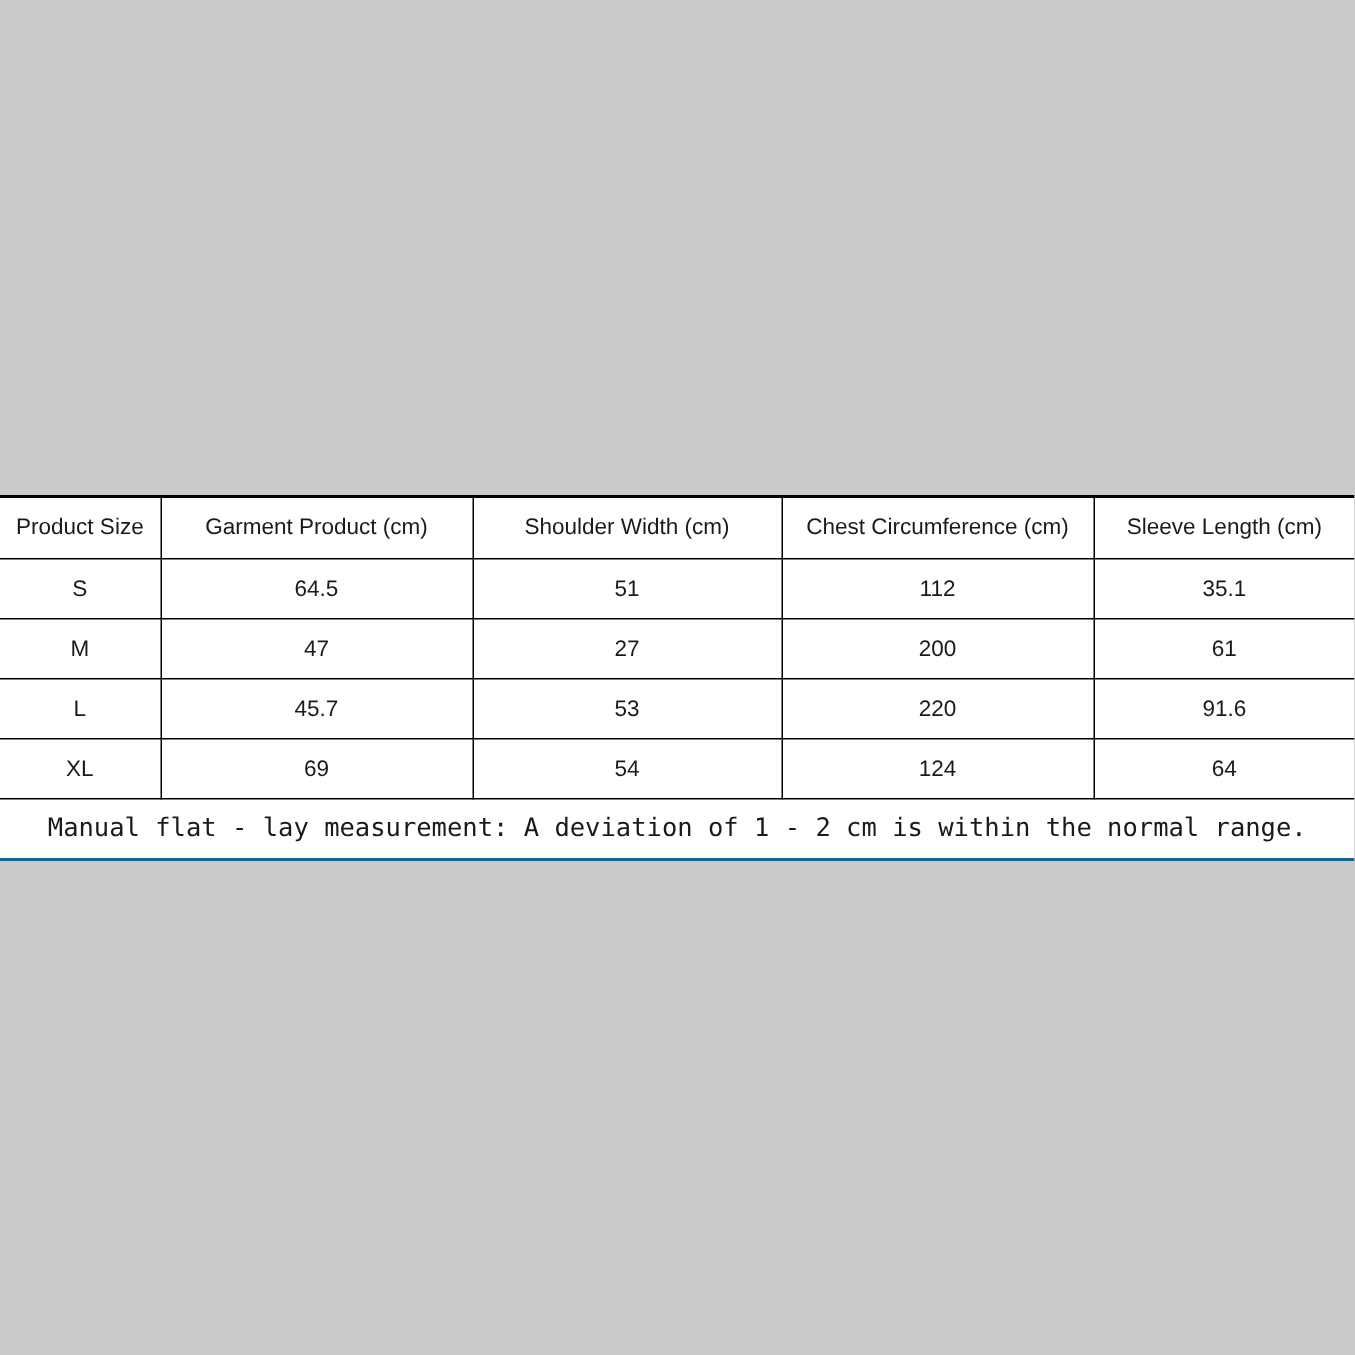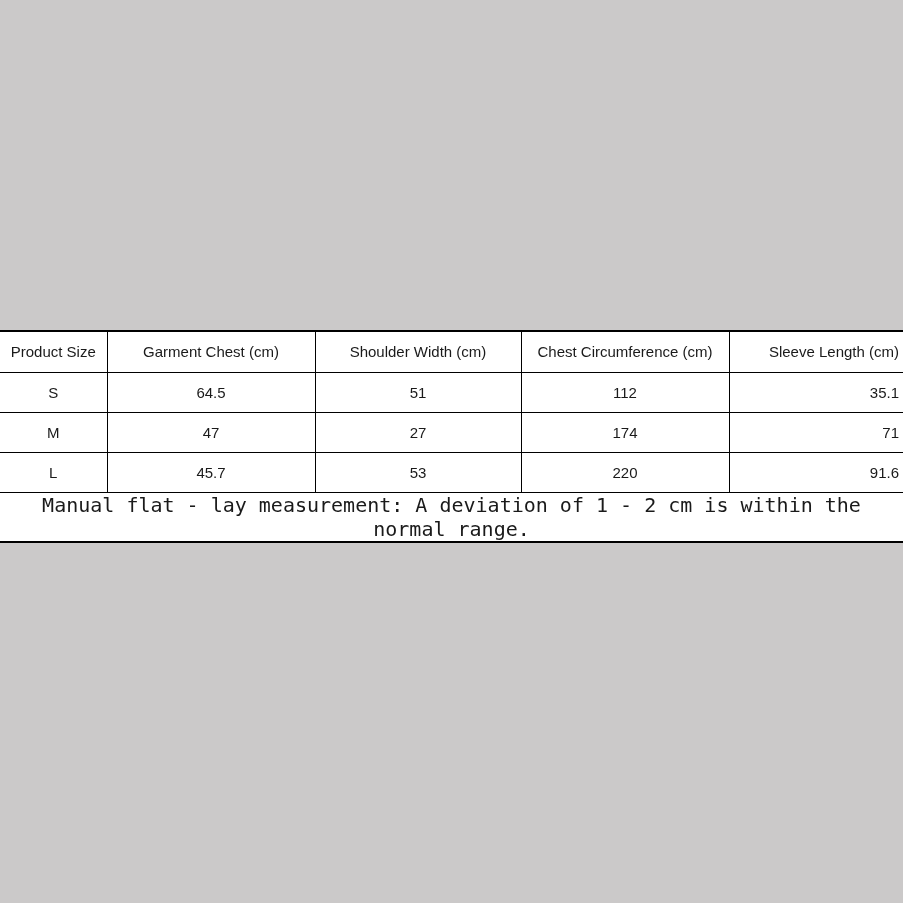"Product Size" .size-table-wrap { border-bottom: 2px solid #000000 -> 2px solid #0369a1 }
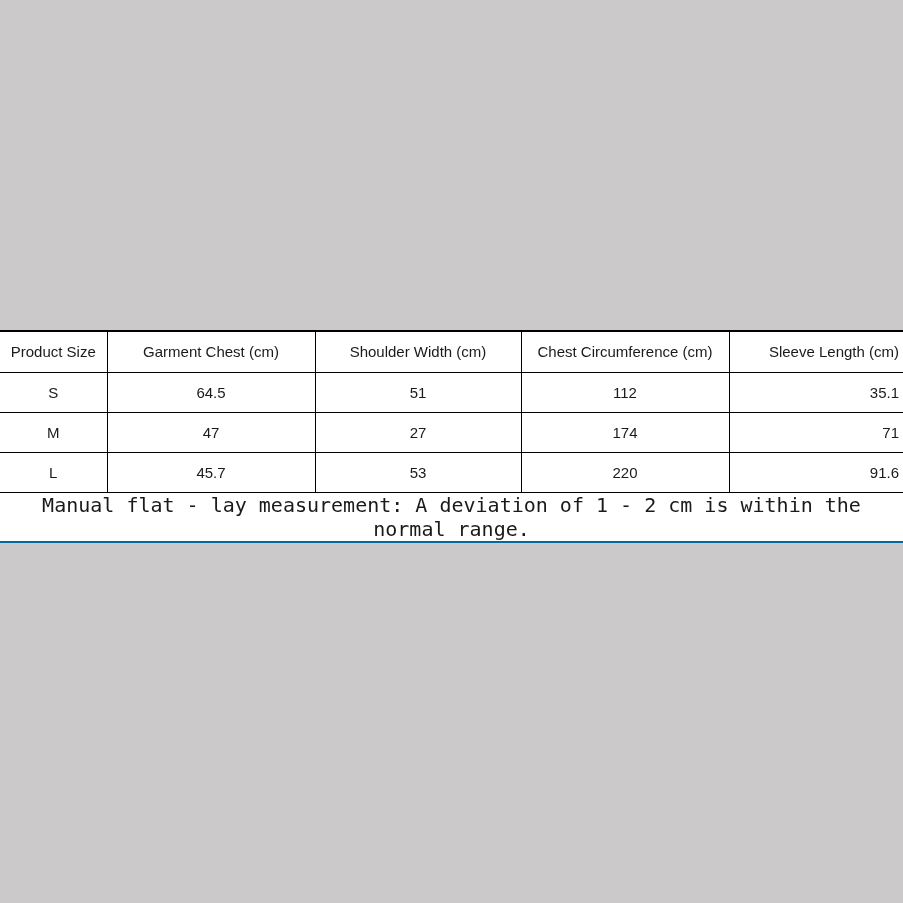"Garment Chest (cm)" td { text: Chest -> Product }
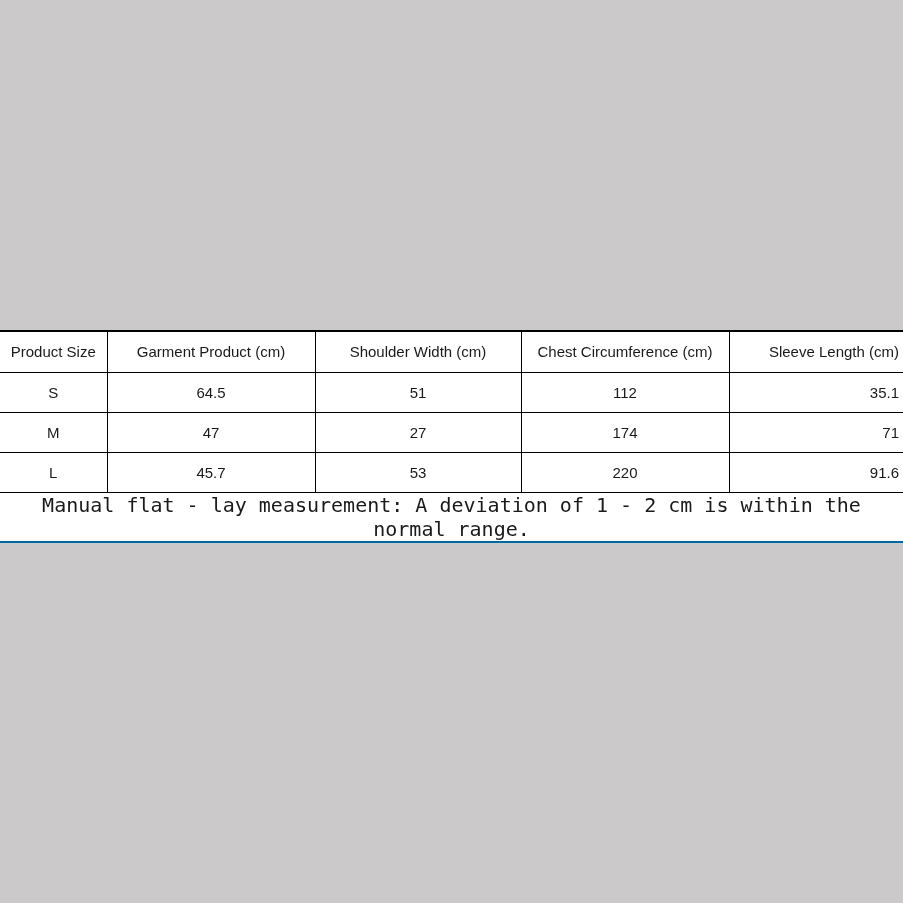"Sleeve Length (cm)" table.size-table td.last-col { text-align: right -> none }
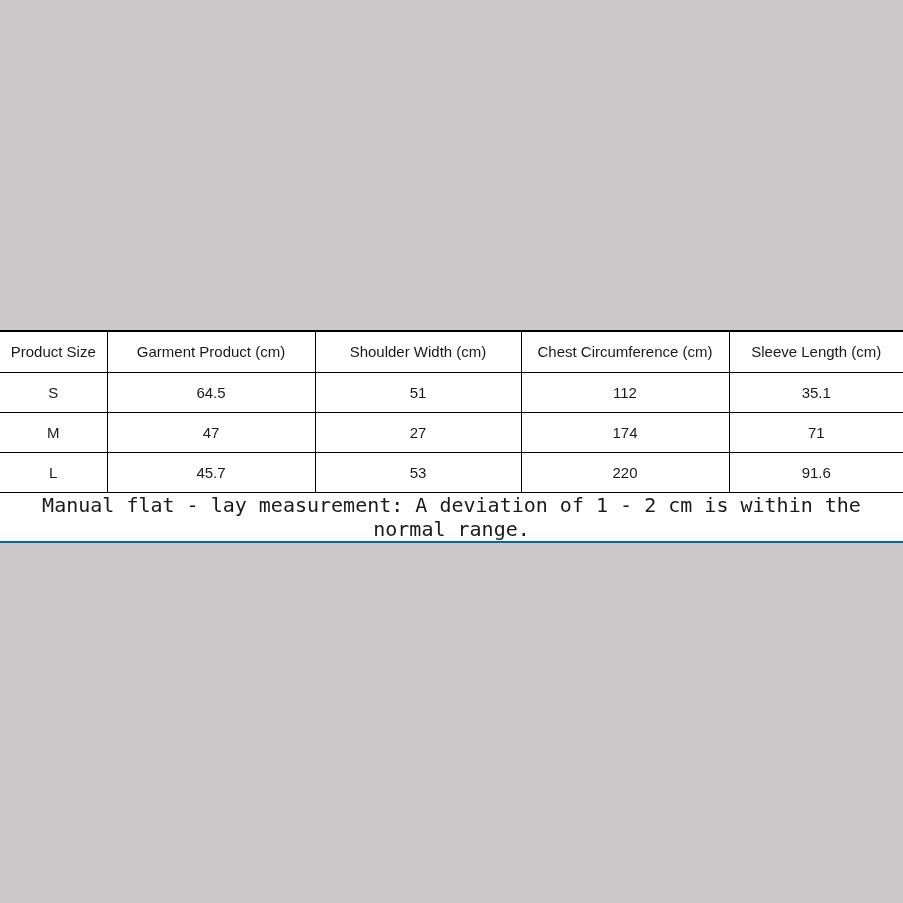"174" td { text: 174 -> 200 }
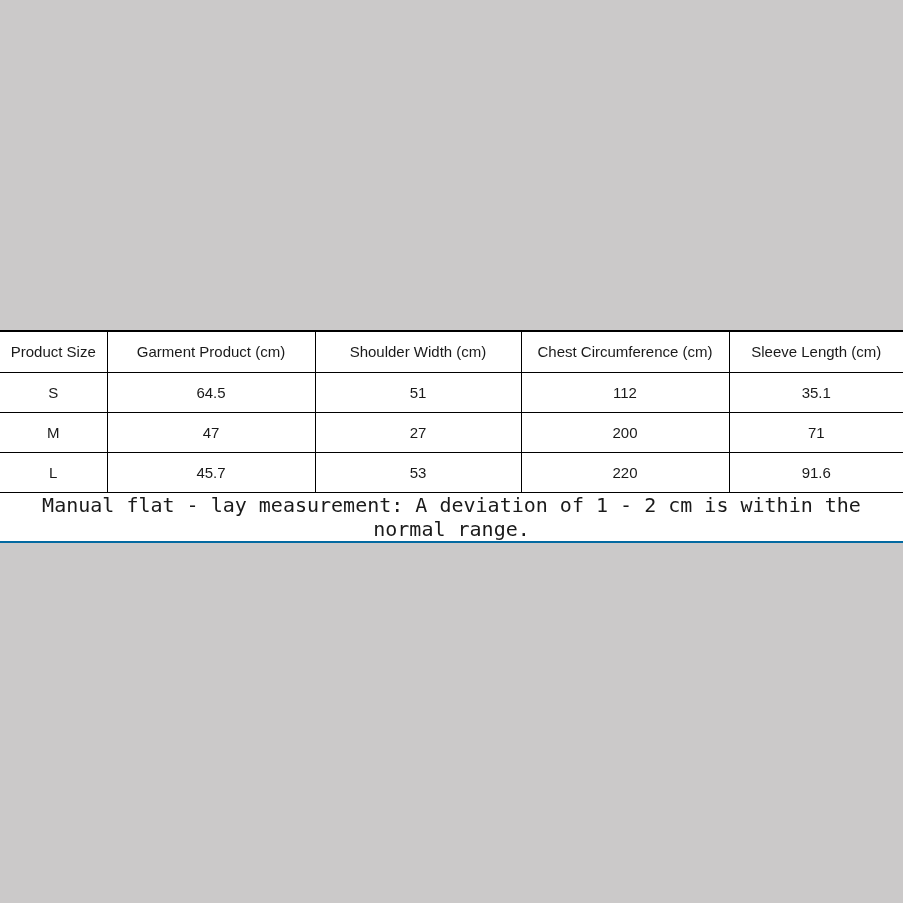"71" td.last-col { text: 71 -> 61 }
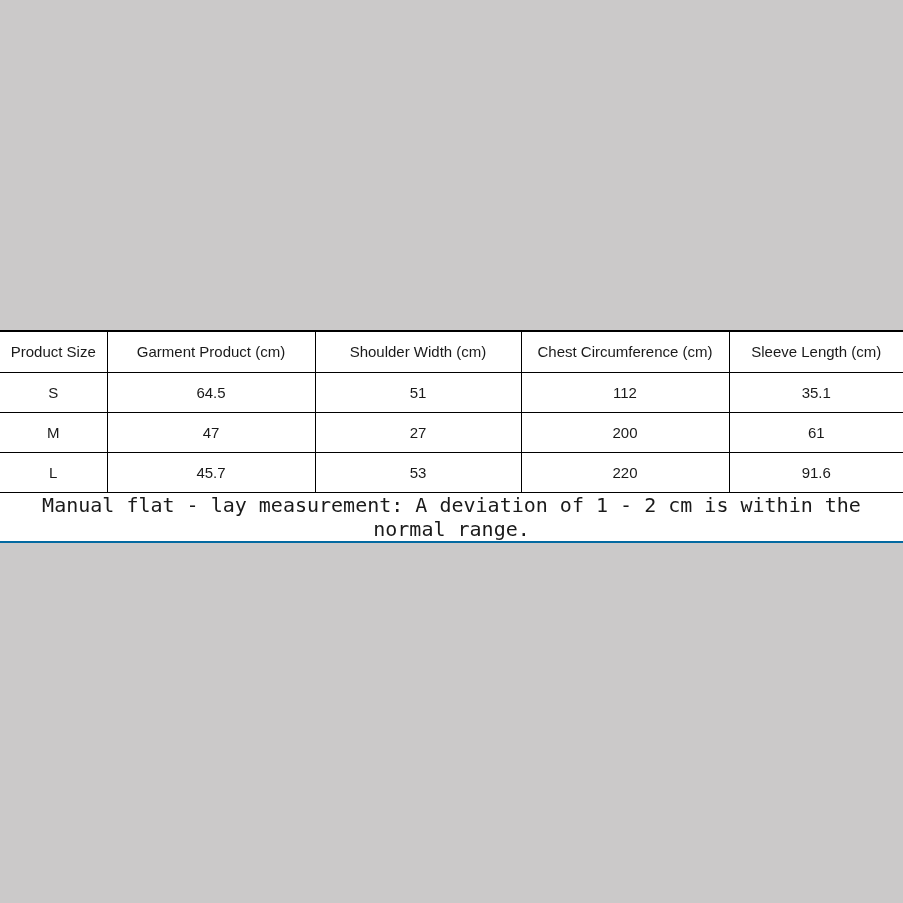"XL" tr { html: none -> <tr> <td>XL</td> <td>69</td> <td>54</td> <td>124</td> <td>64</td> </tr> }
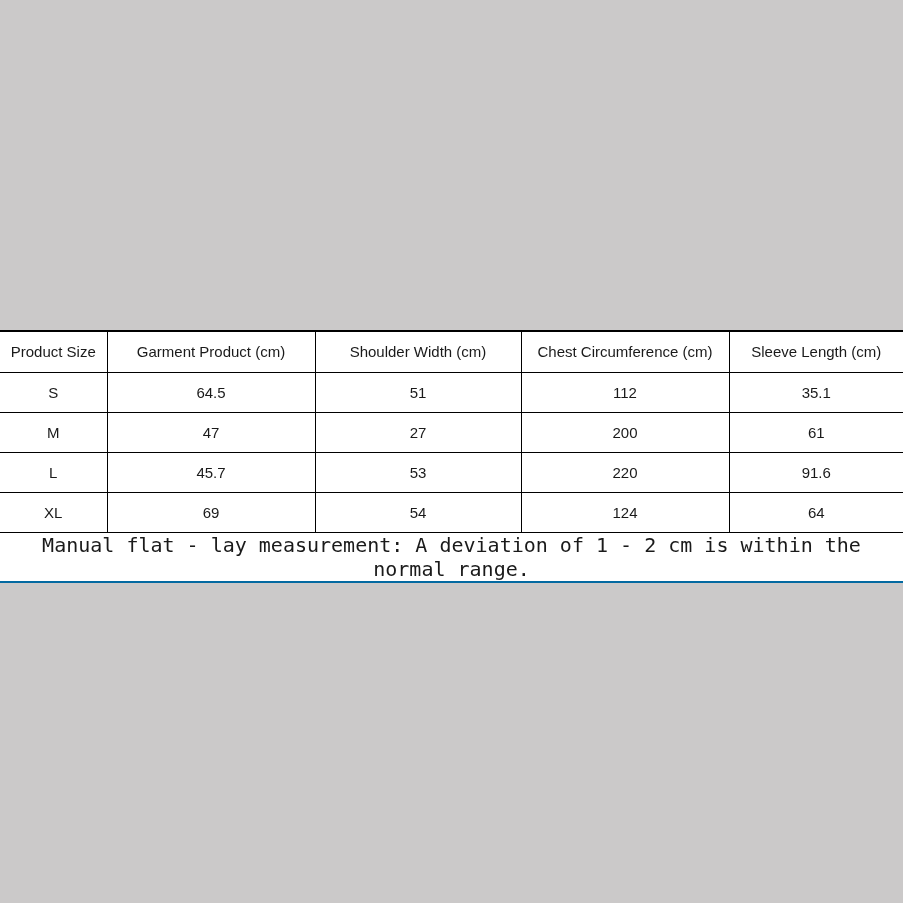"Manual flat - lay measurement:" table.size-table tr.note-row td { font-size: 20px -> 17px }
